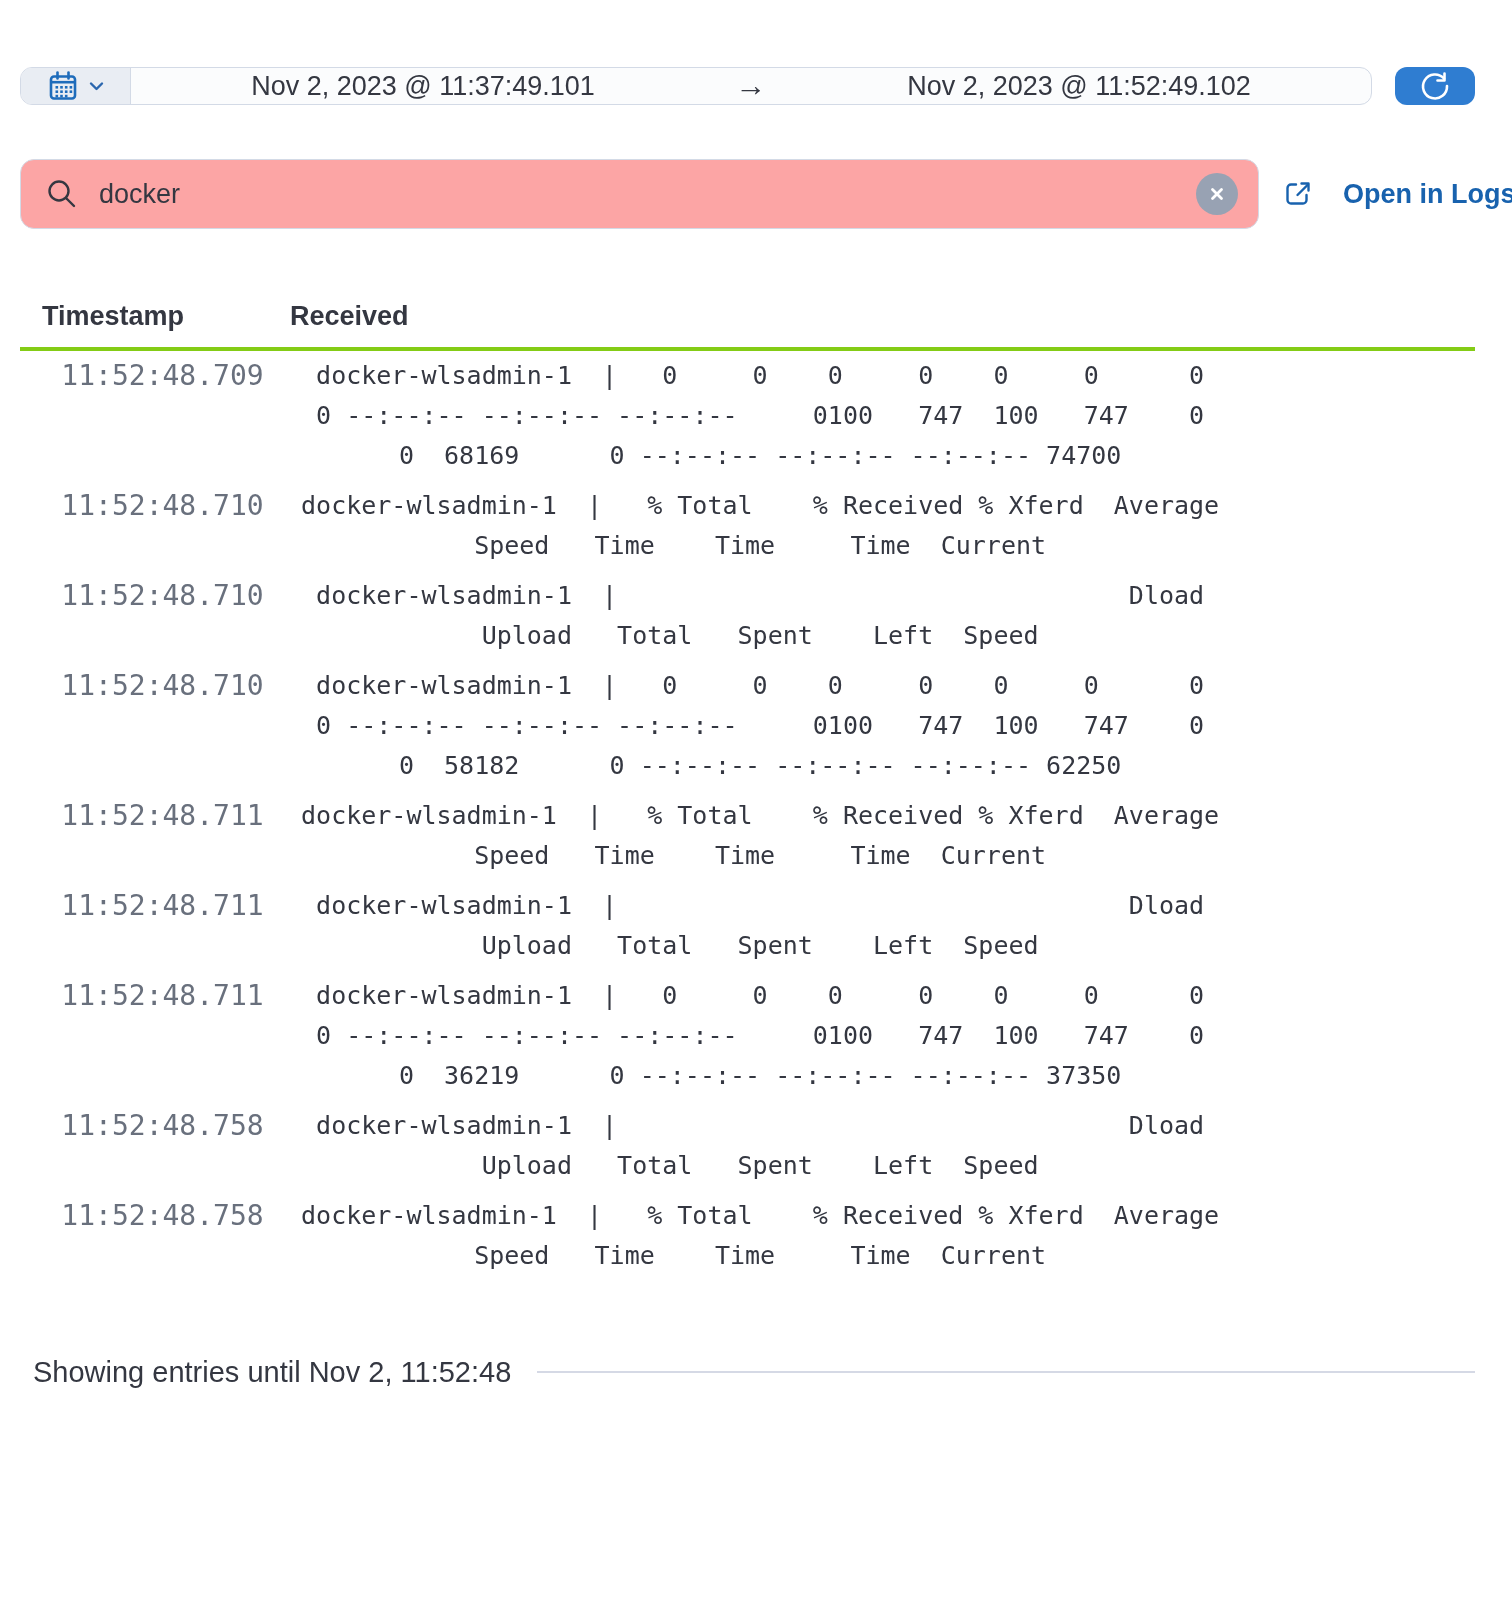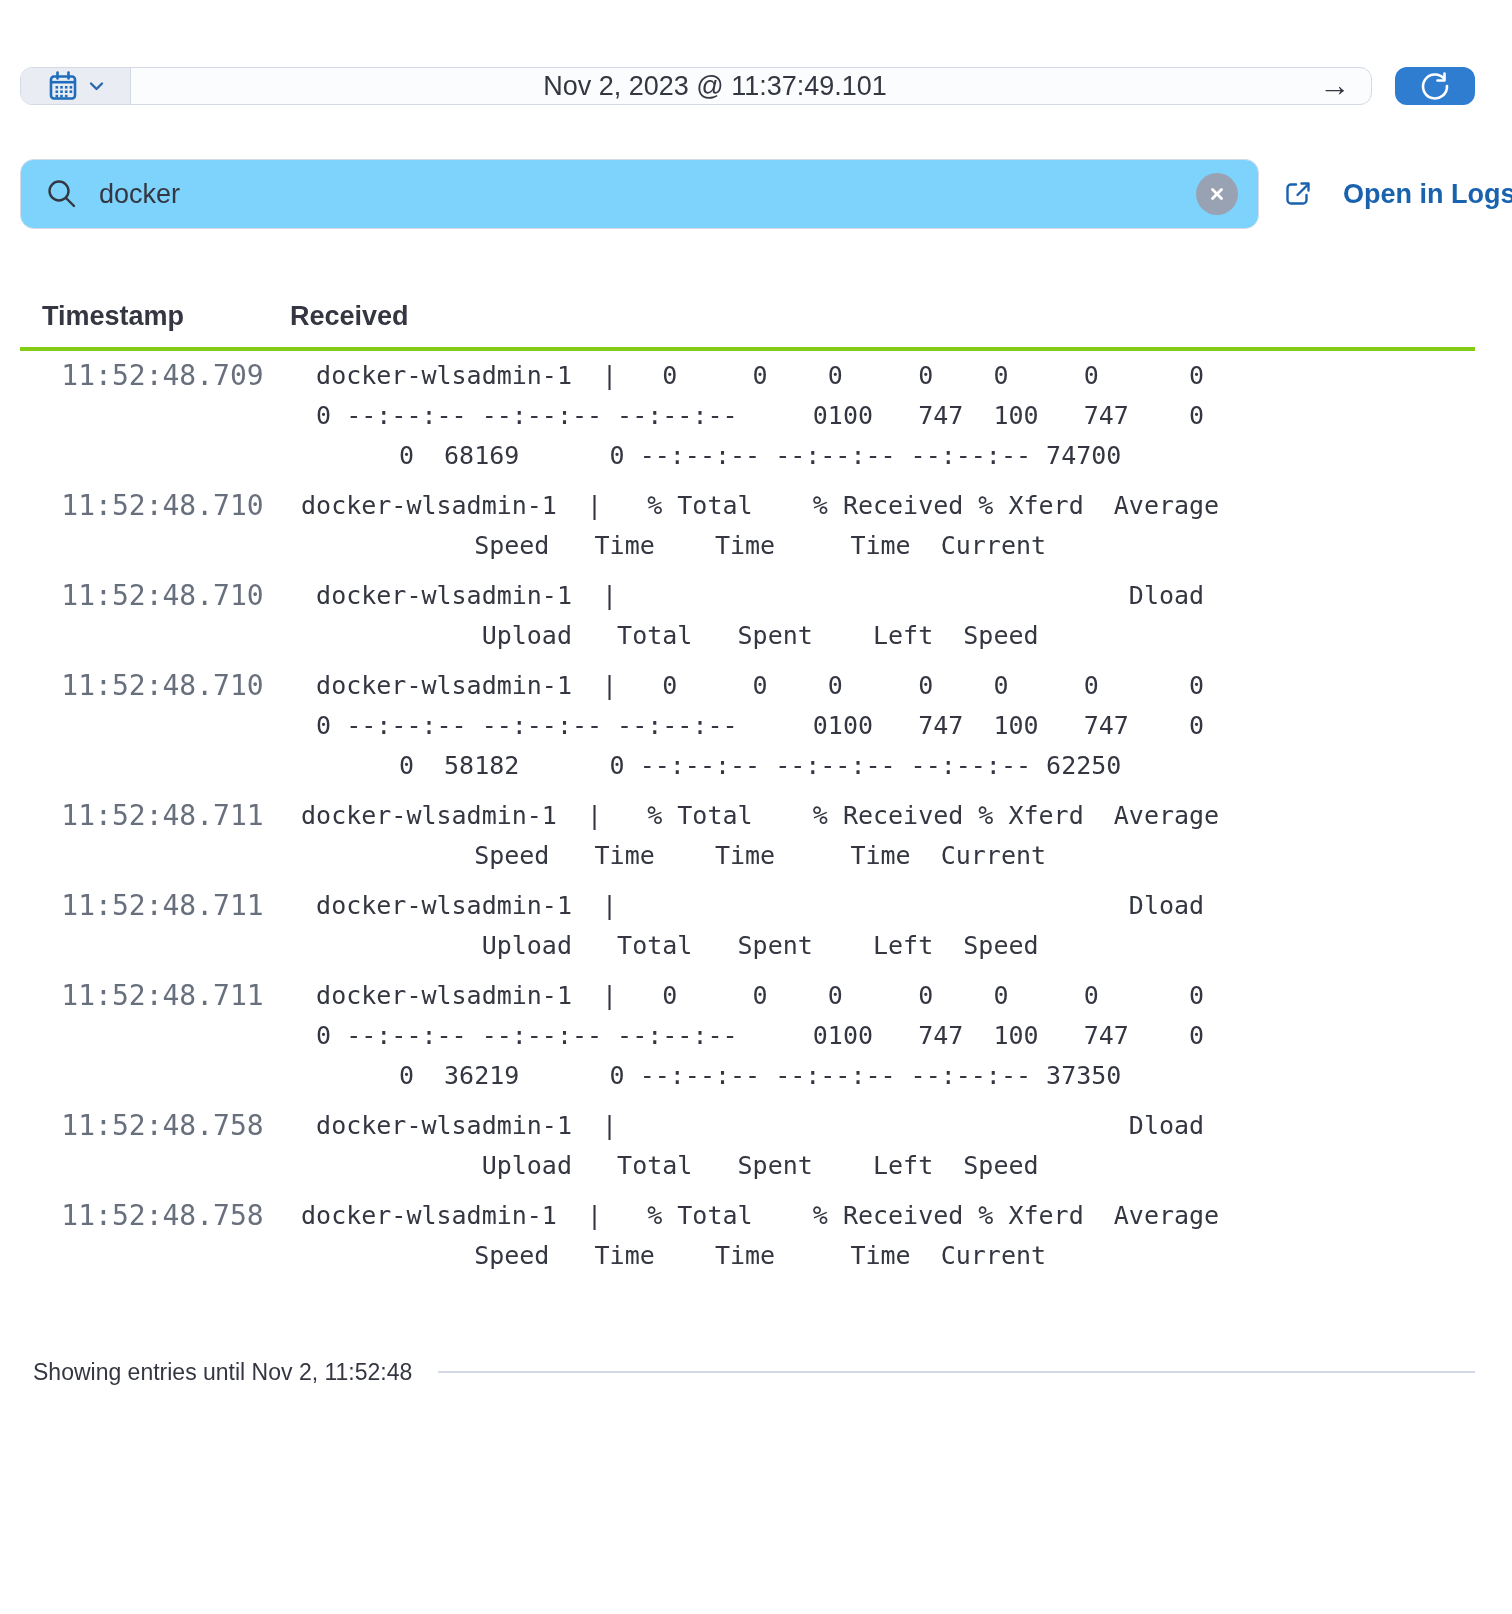"Nov 2, 2023 @ 11:52:49.102" button.date-field { html: none -> <button>Nov 2, 2023 @ 11:52:49.102</button> }
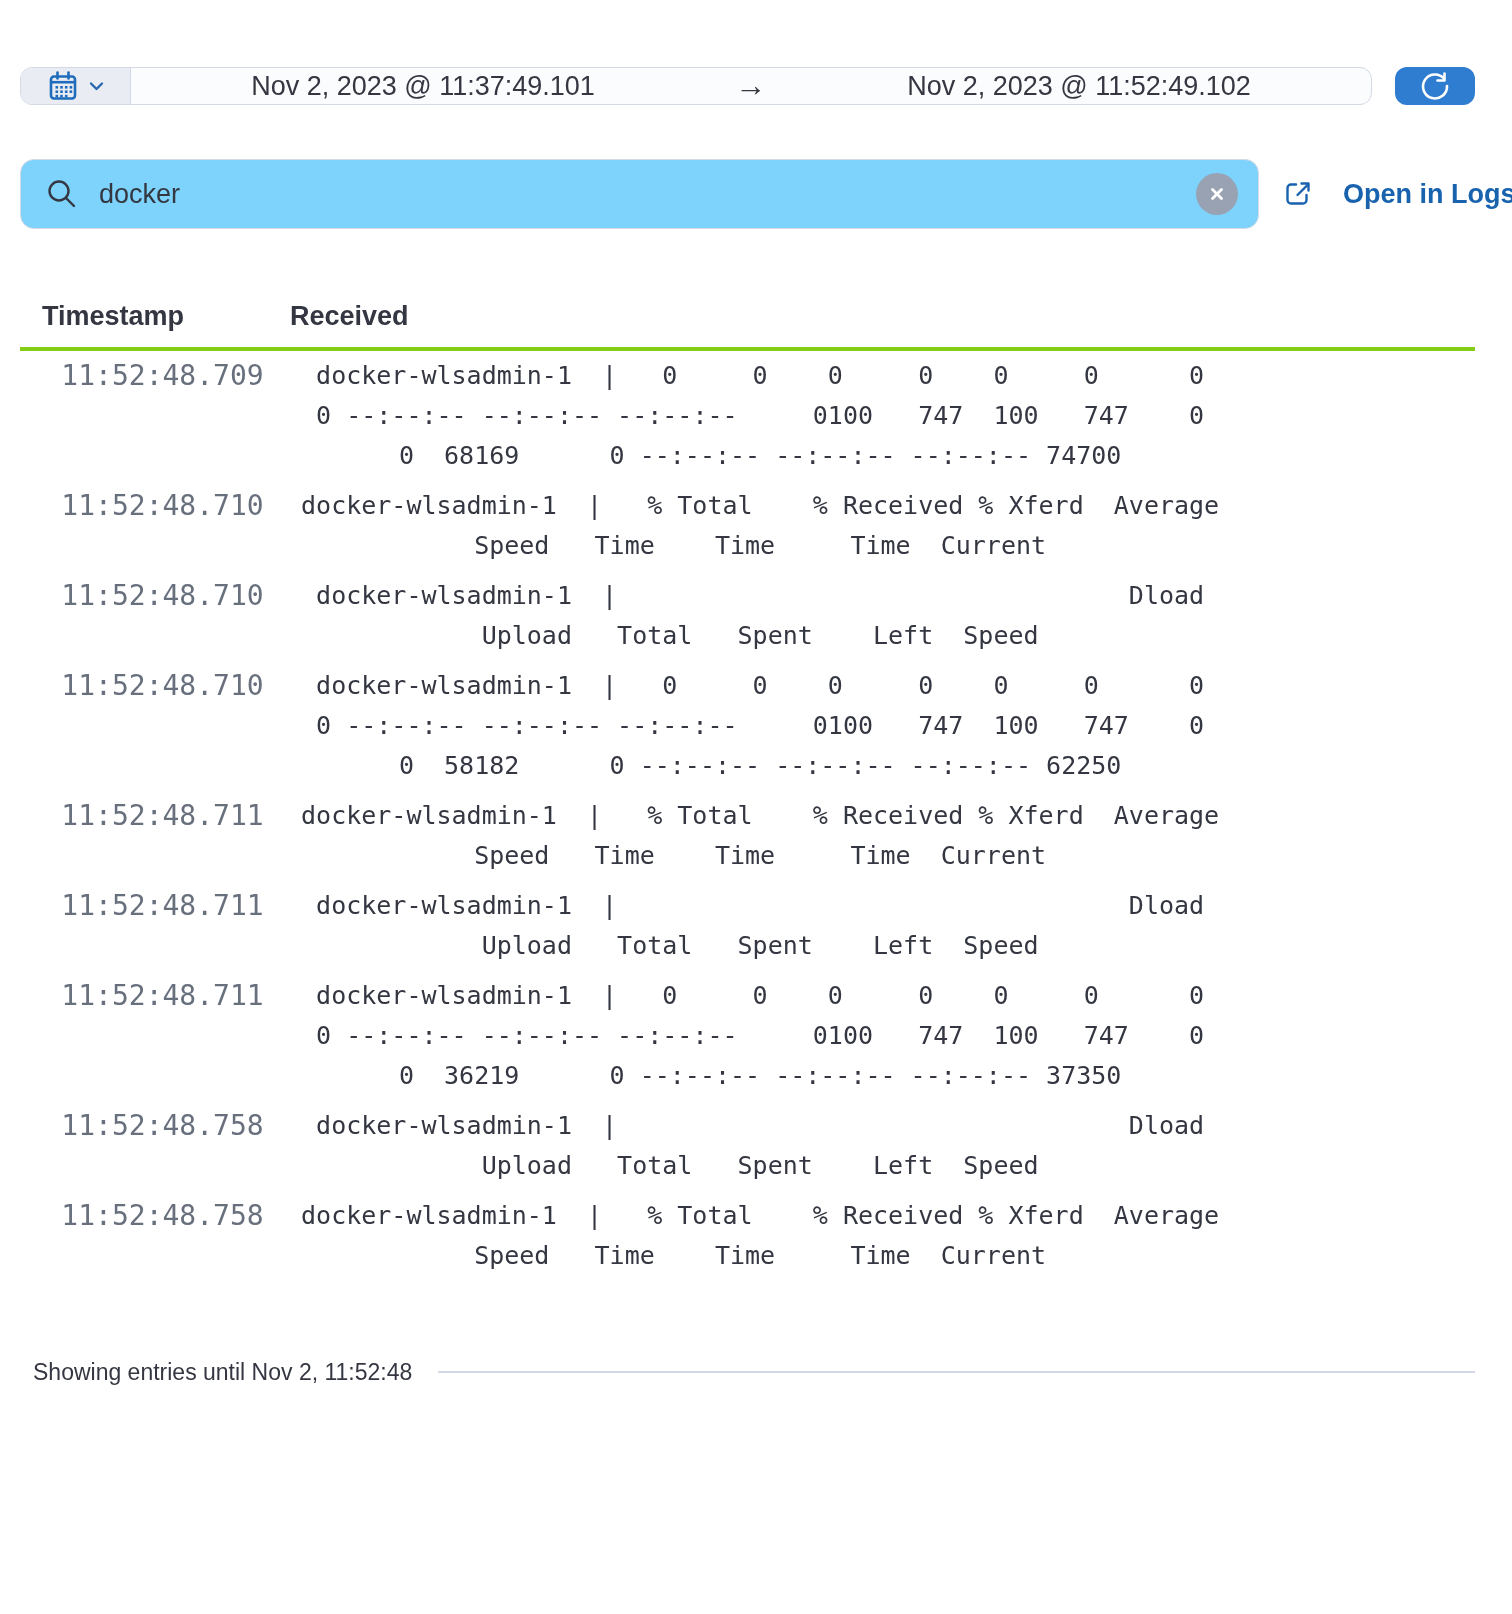"docker" .search-box { background: #7dd3fc -> #fca5a5 }
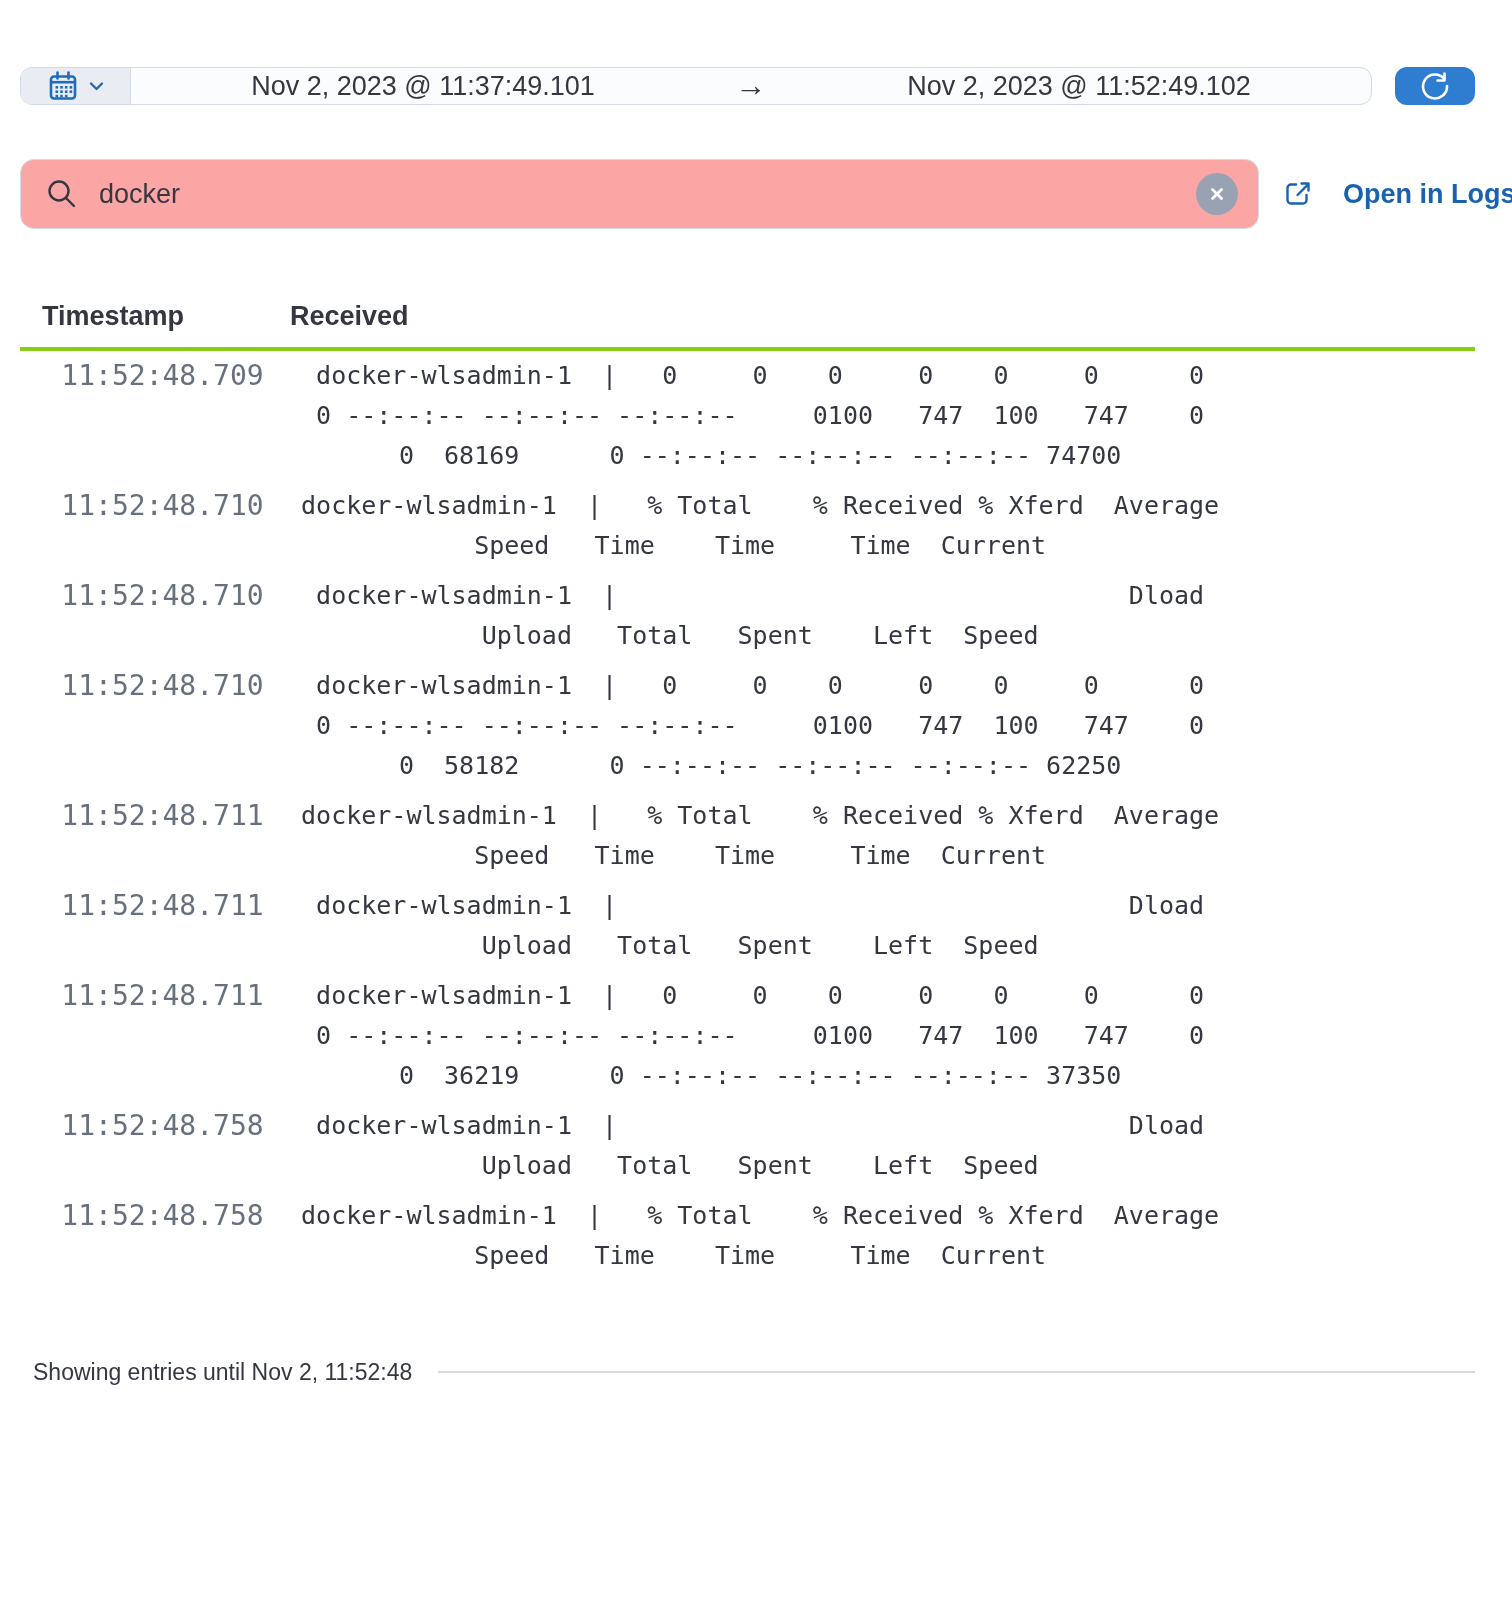"Showing entries until Nov 2," .footer { font-size: 23px -> 29px }
